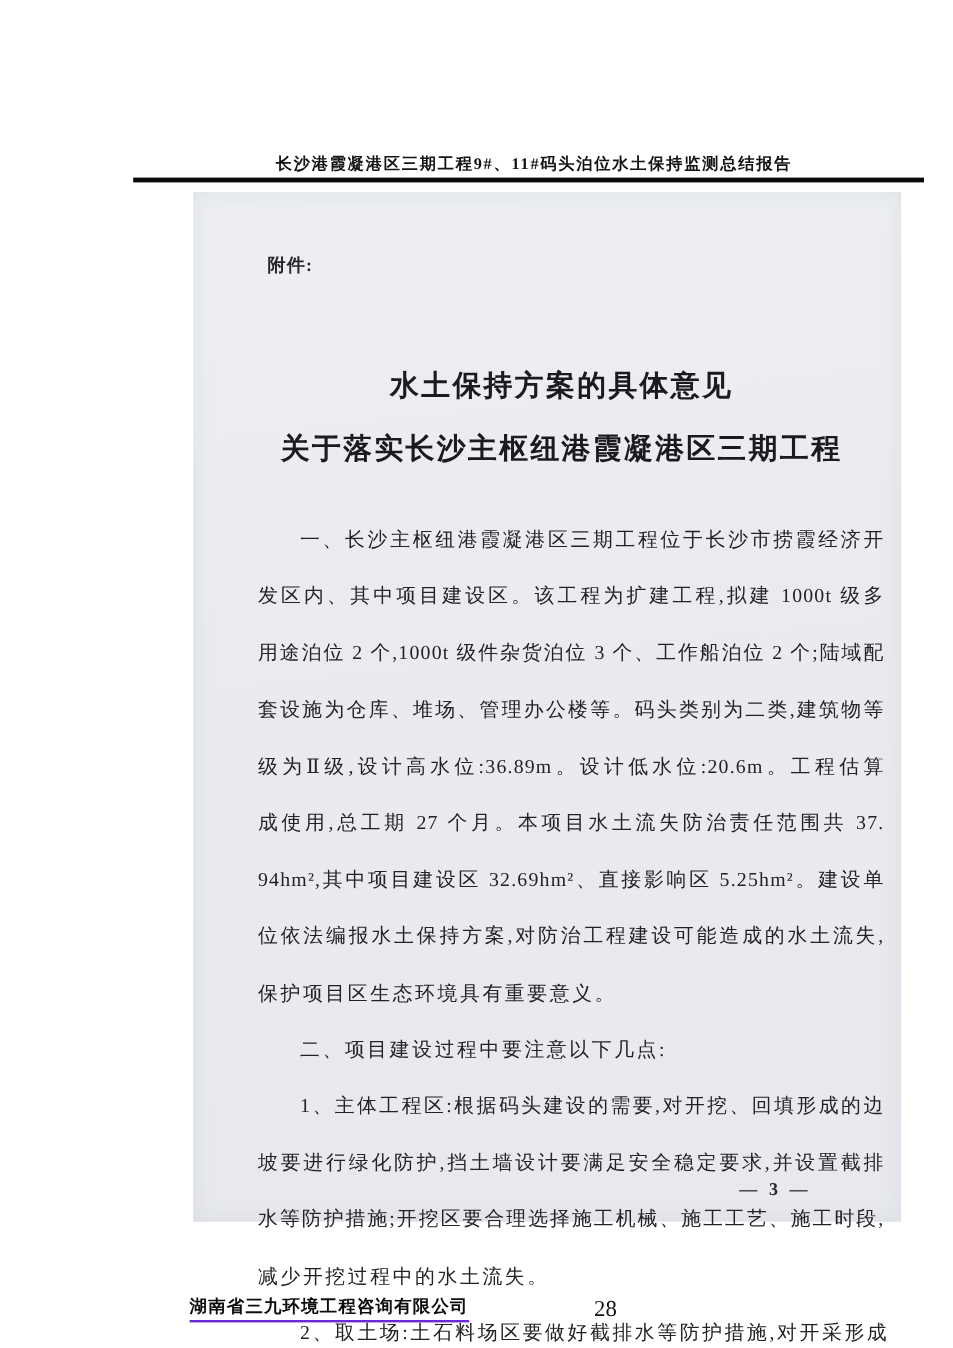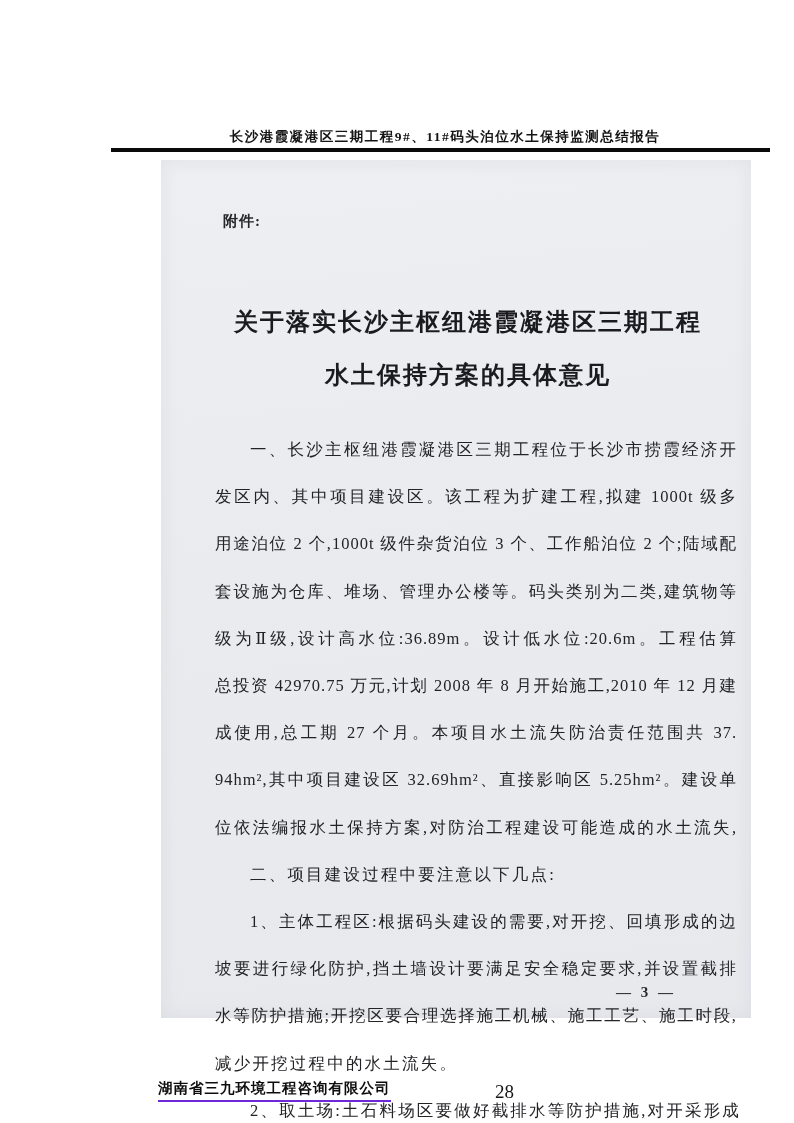"关于落实长沙主枢纽港霞凝港区三期工程" div { order: before "水土保持方案的具体意见" -> after "水土保持方案的具体意见" }
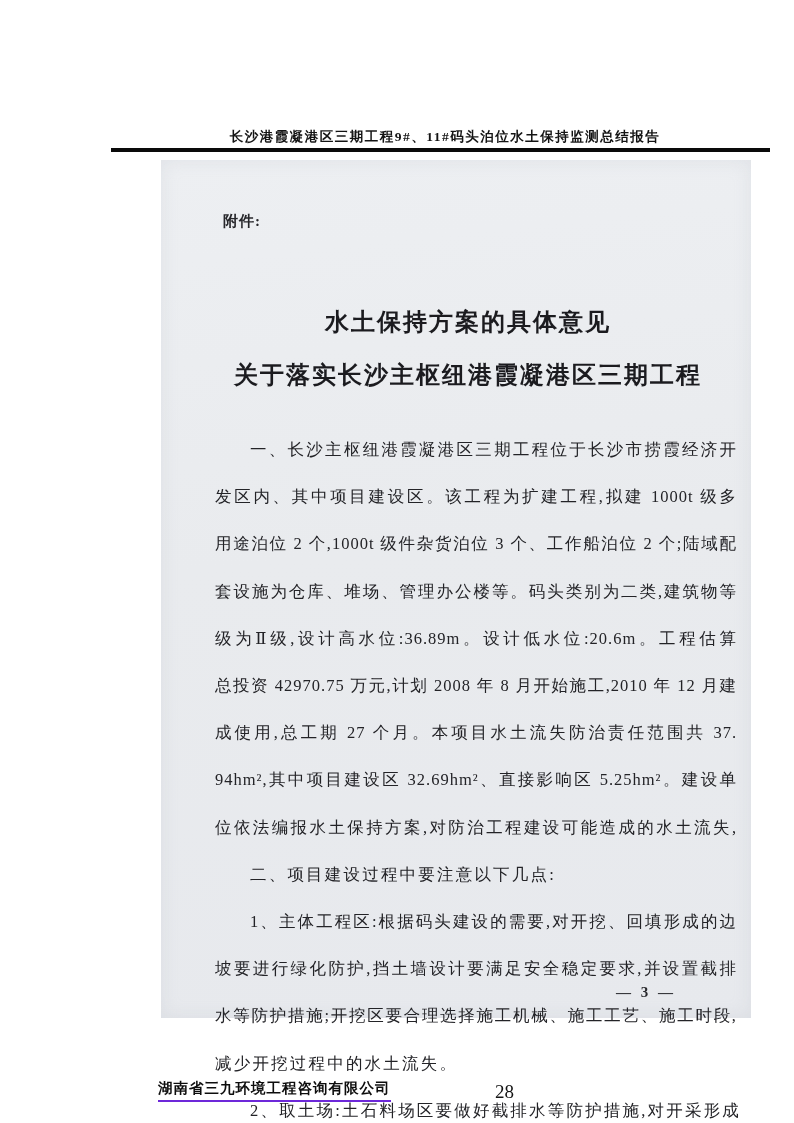"总投资 42970.75 万元,计划 2008 年" div.body-line { html: <div>总投资 42970.75 万元,计划 2008 年 8 月开始施工,2010 年 12 月建</div> -> none }
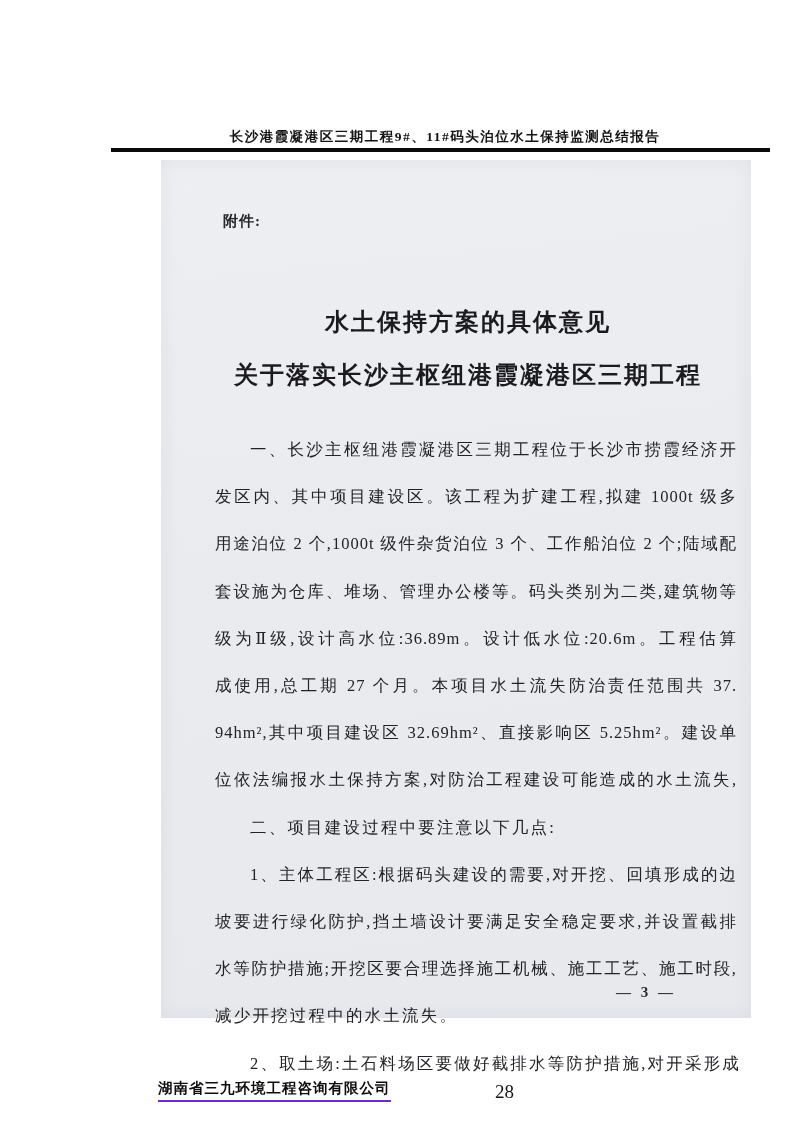"保护项目区生态环境具有重要意义。" div.body-line { html: none -> <div>保护项目区生态环境具有重要意义。</div> }
